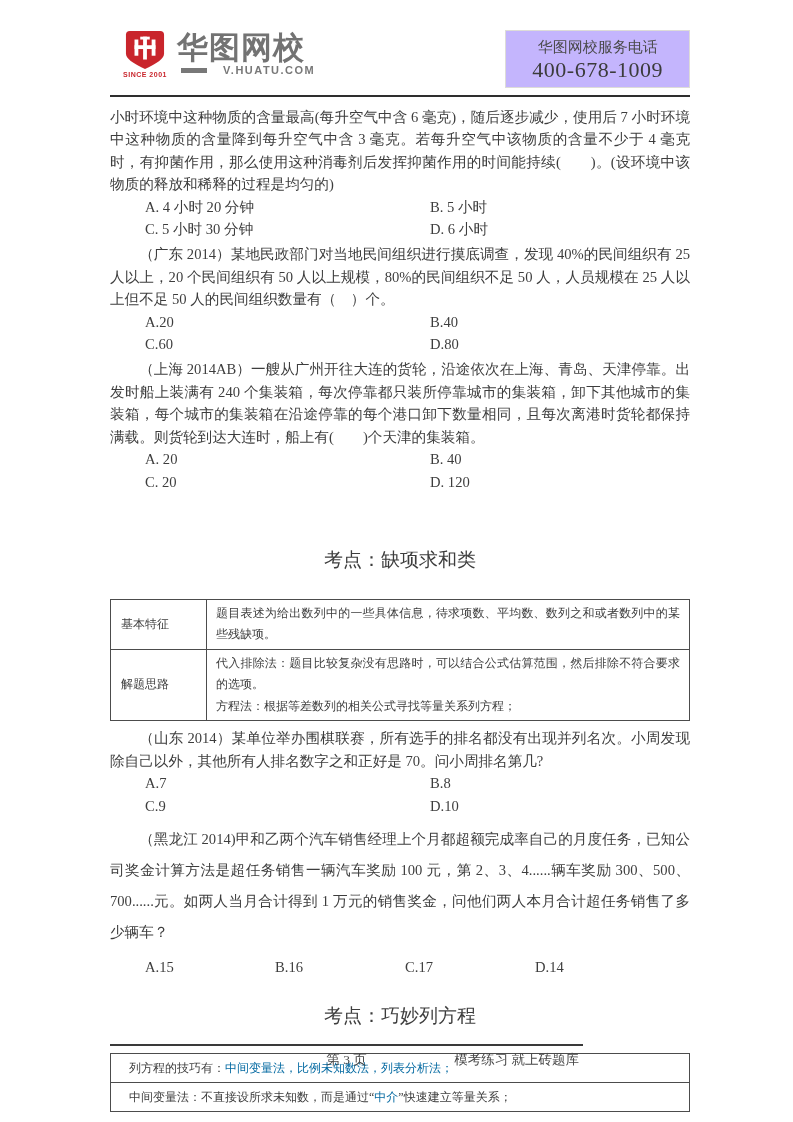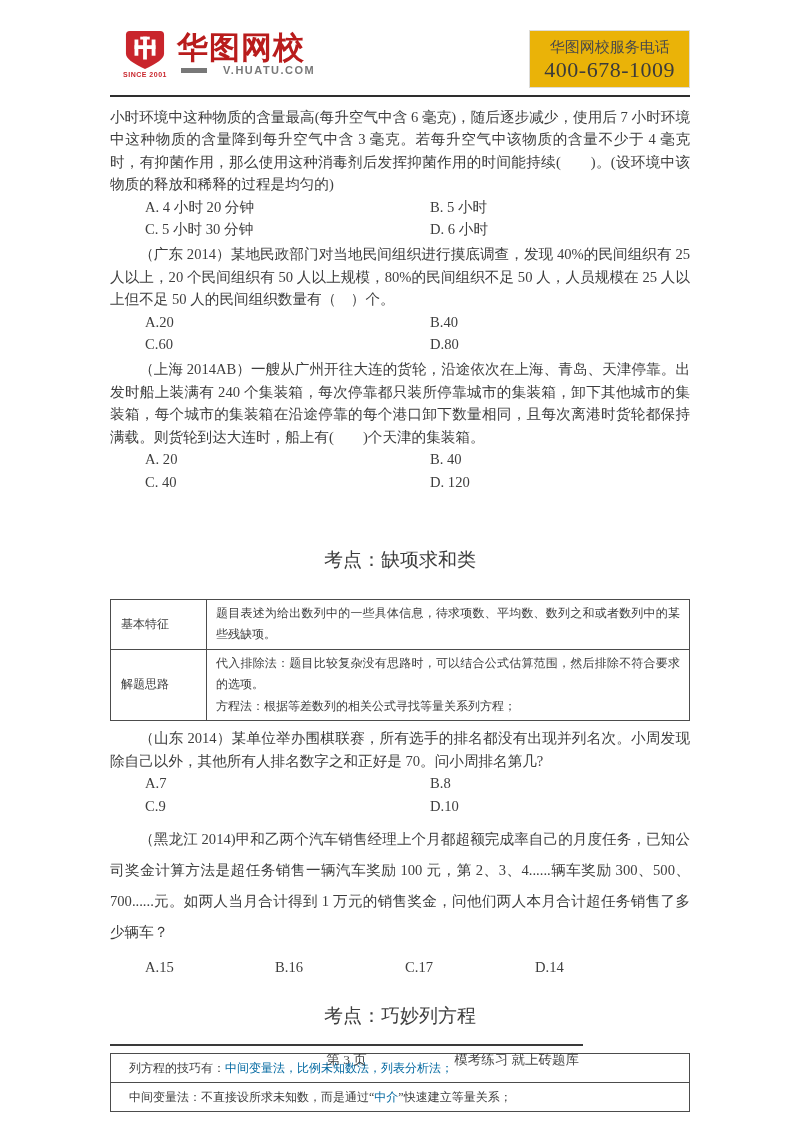"华图网校" .brand { color: #b91c1c -> #737373 }
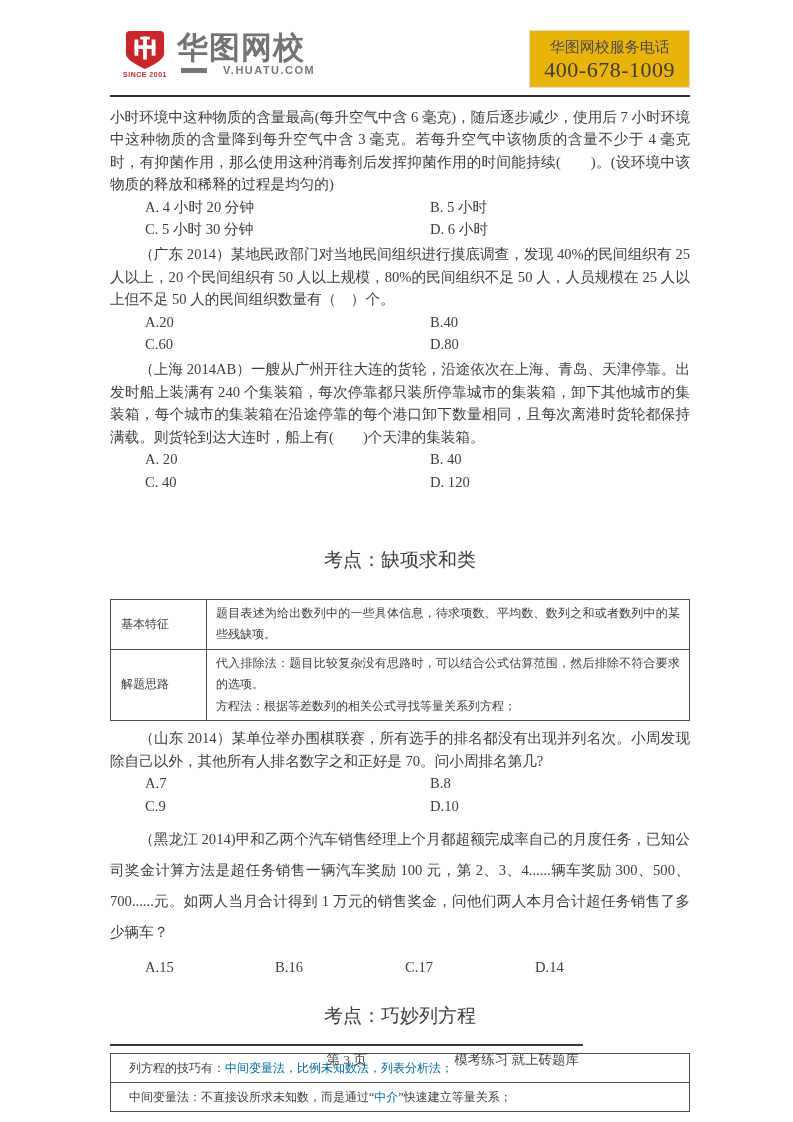"华图网校服务电话" .service-box { background: #eab308 -> #c4b5fd; padding: 6px 14px 5px -> 6px 26px 5px }
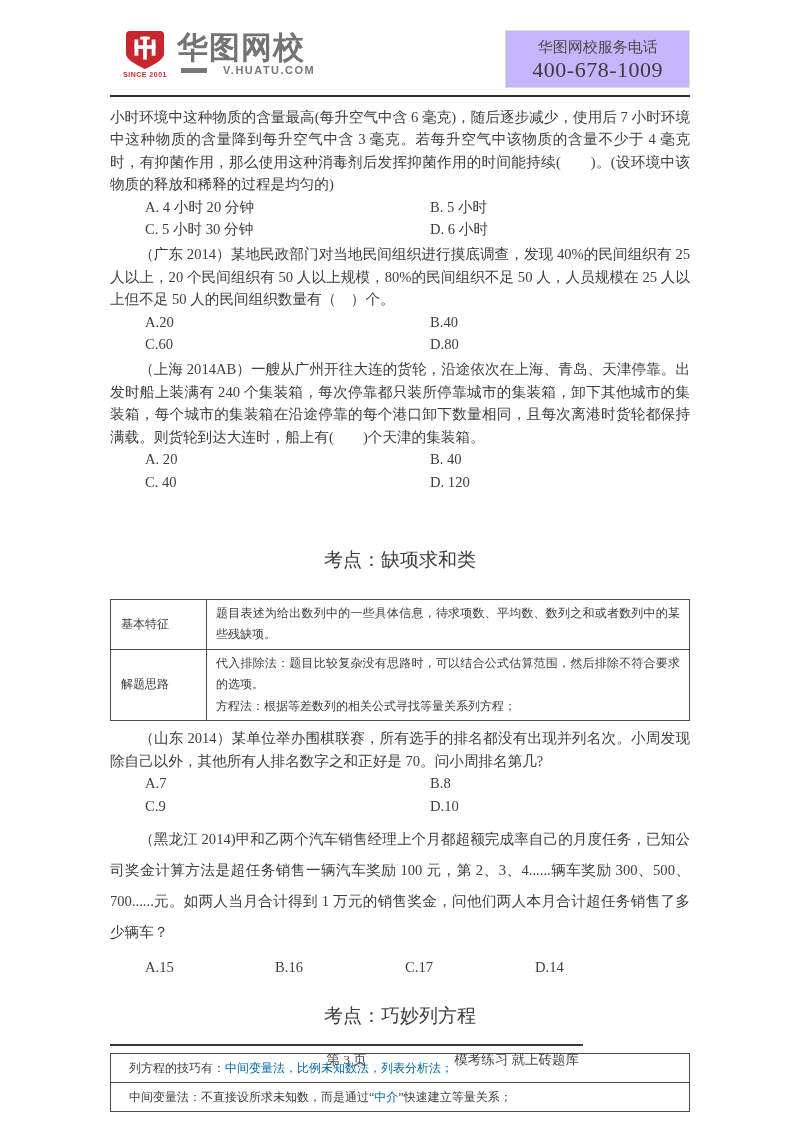"C. 40" span { text: 40 -> 20 }
